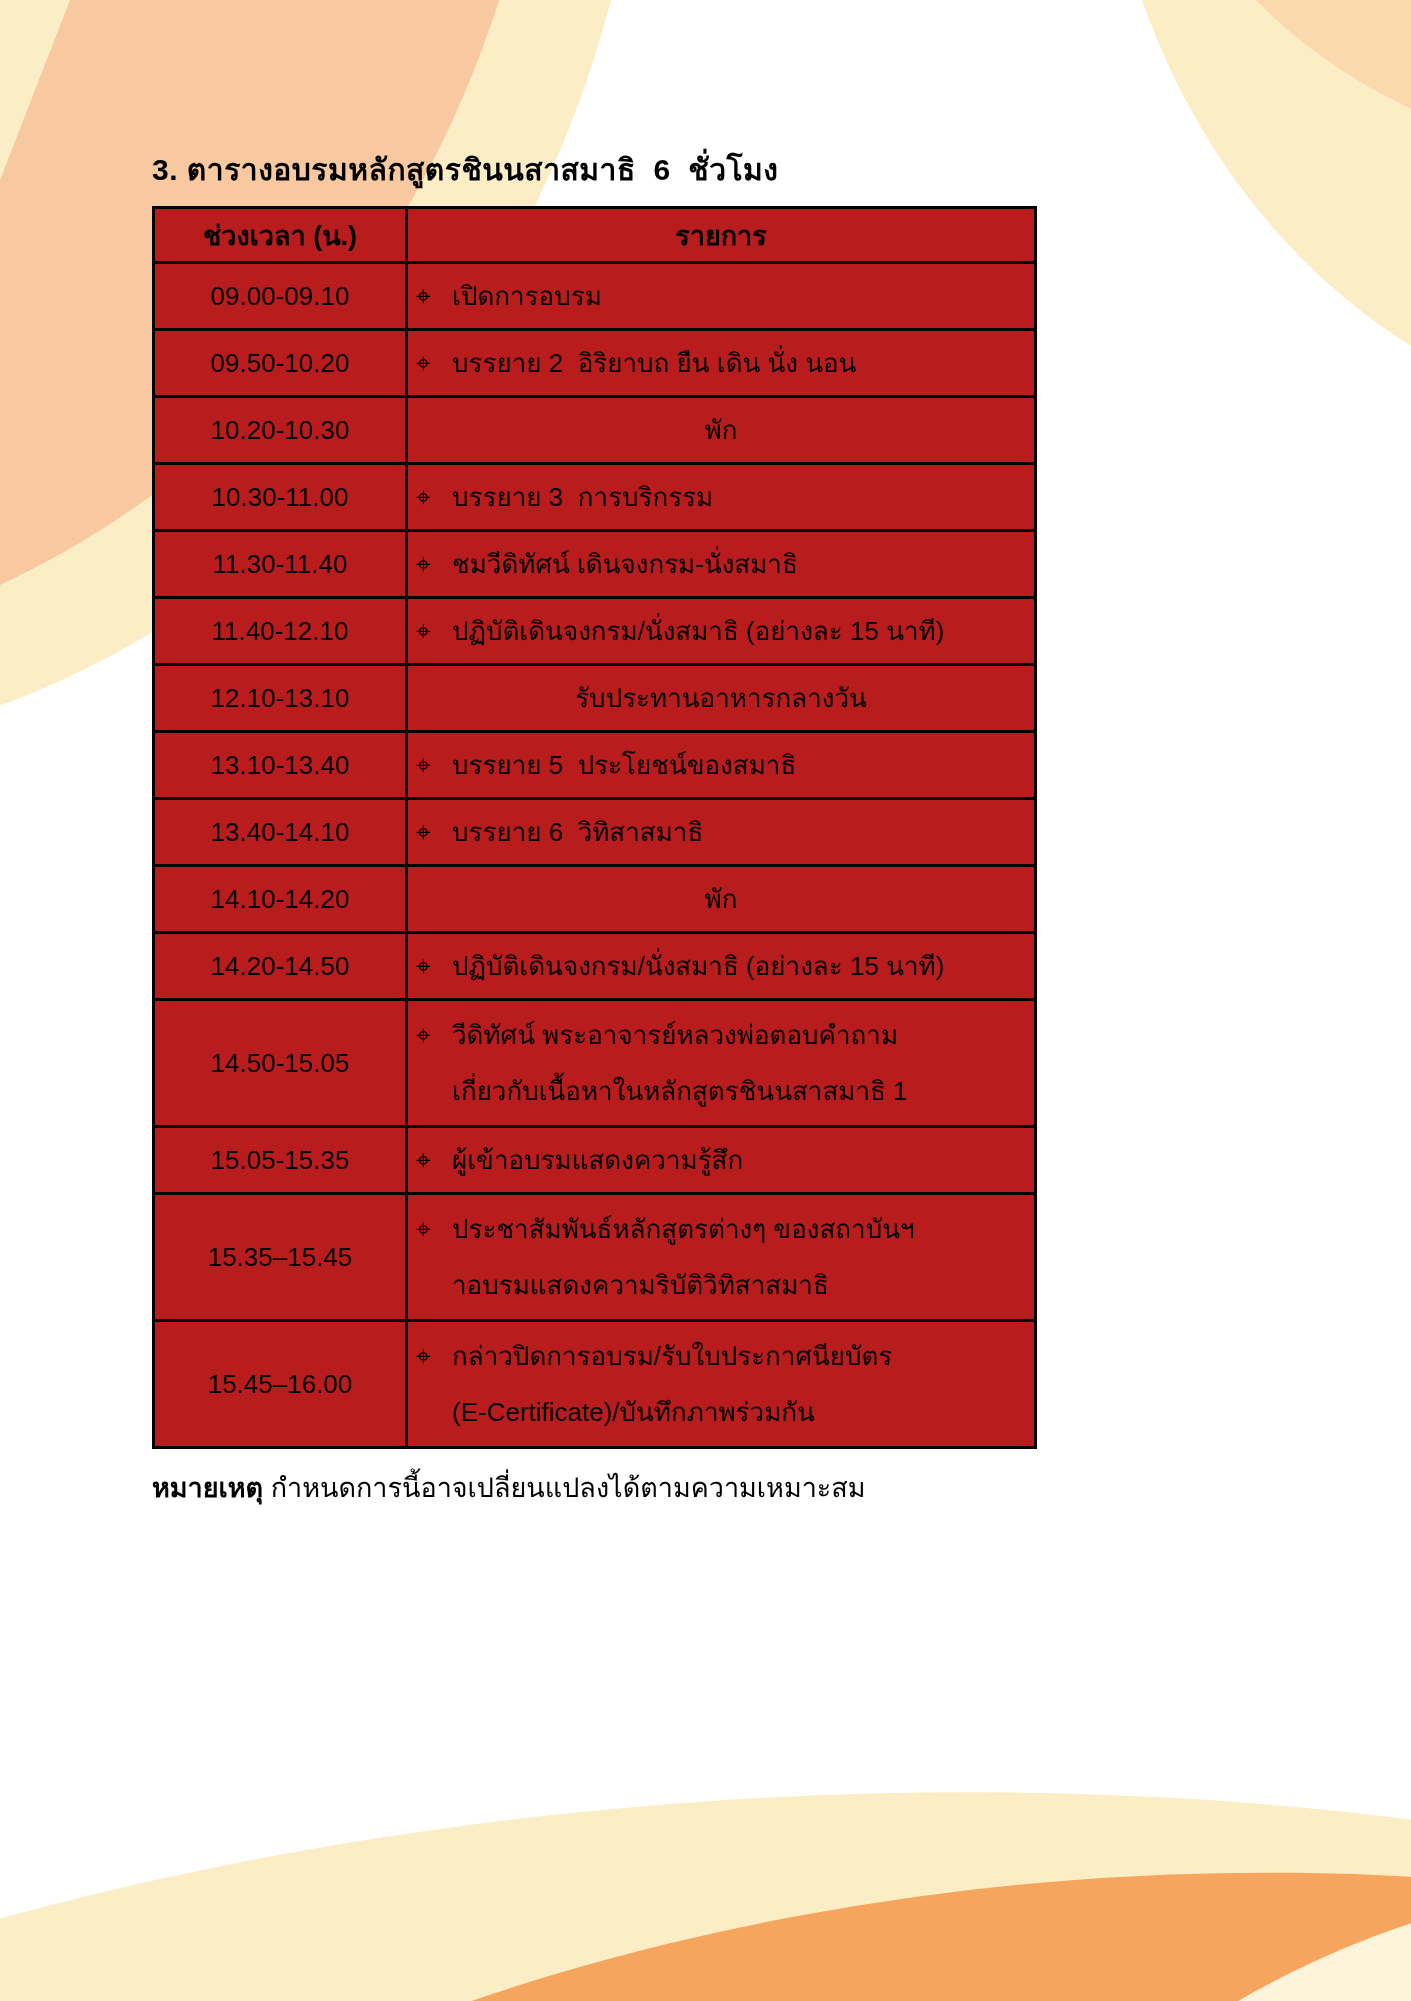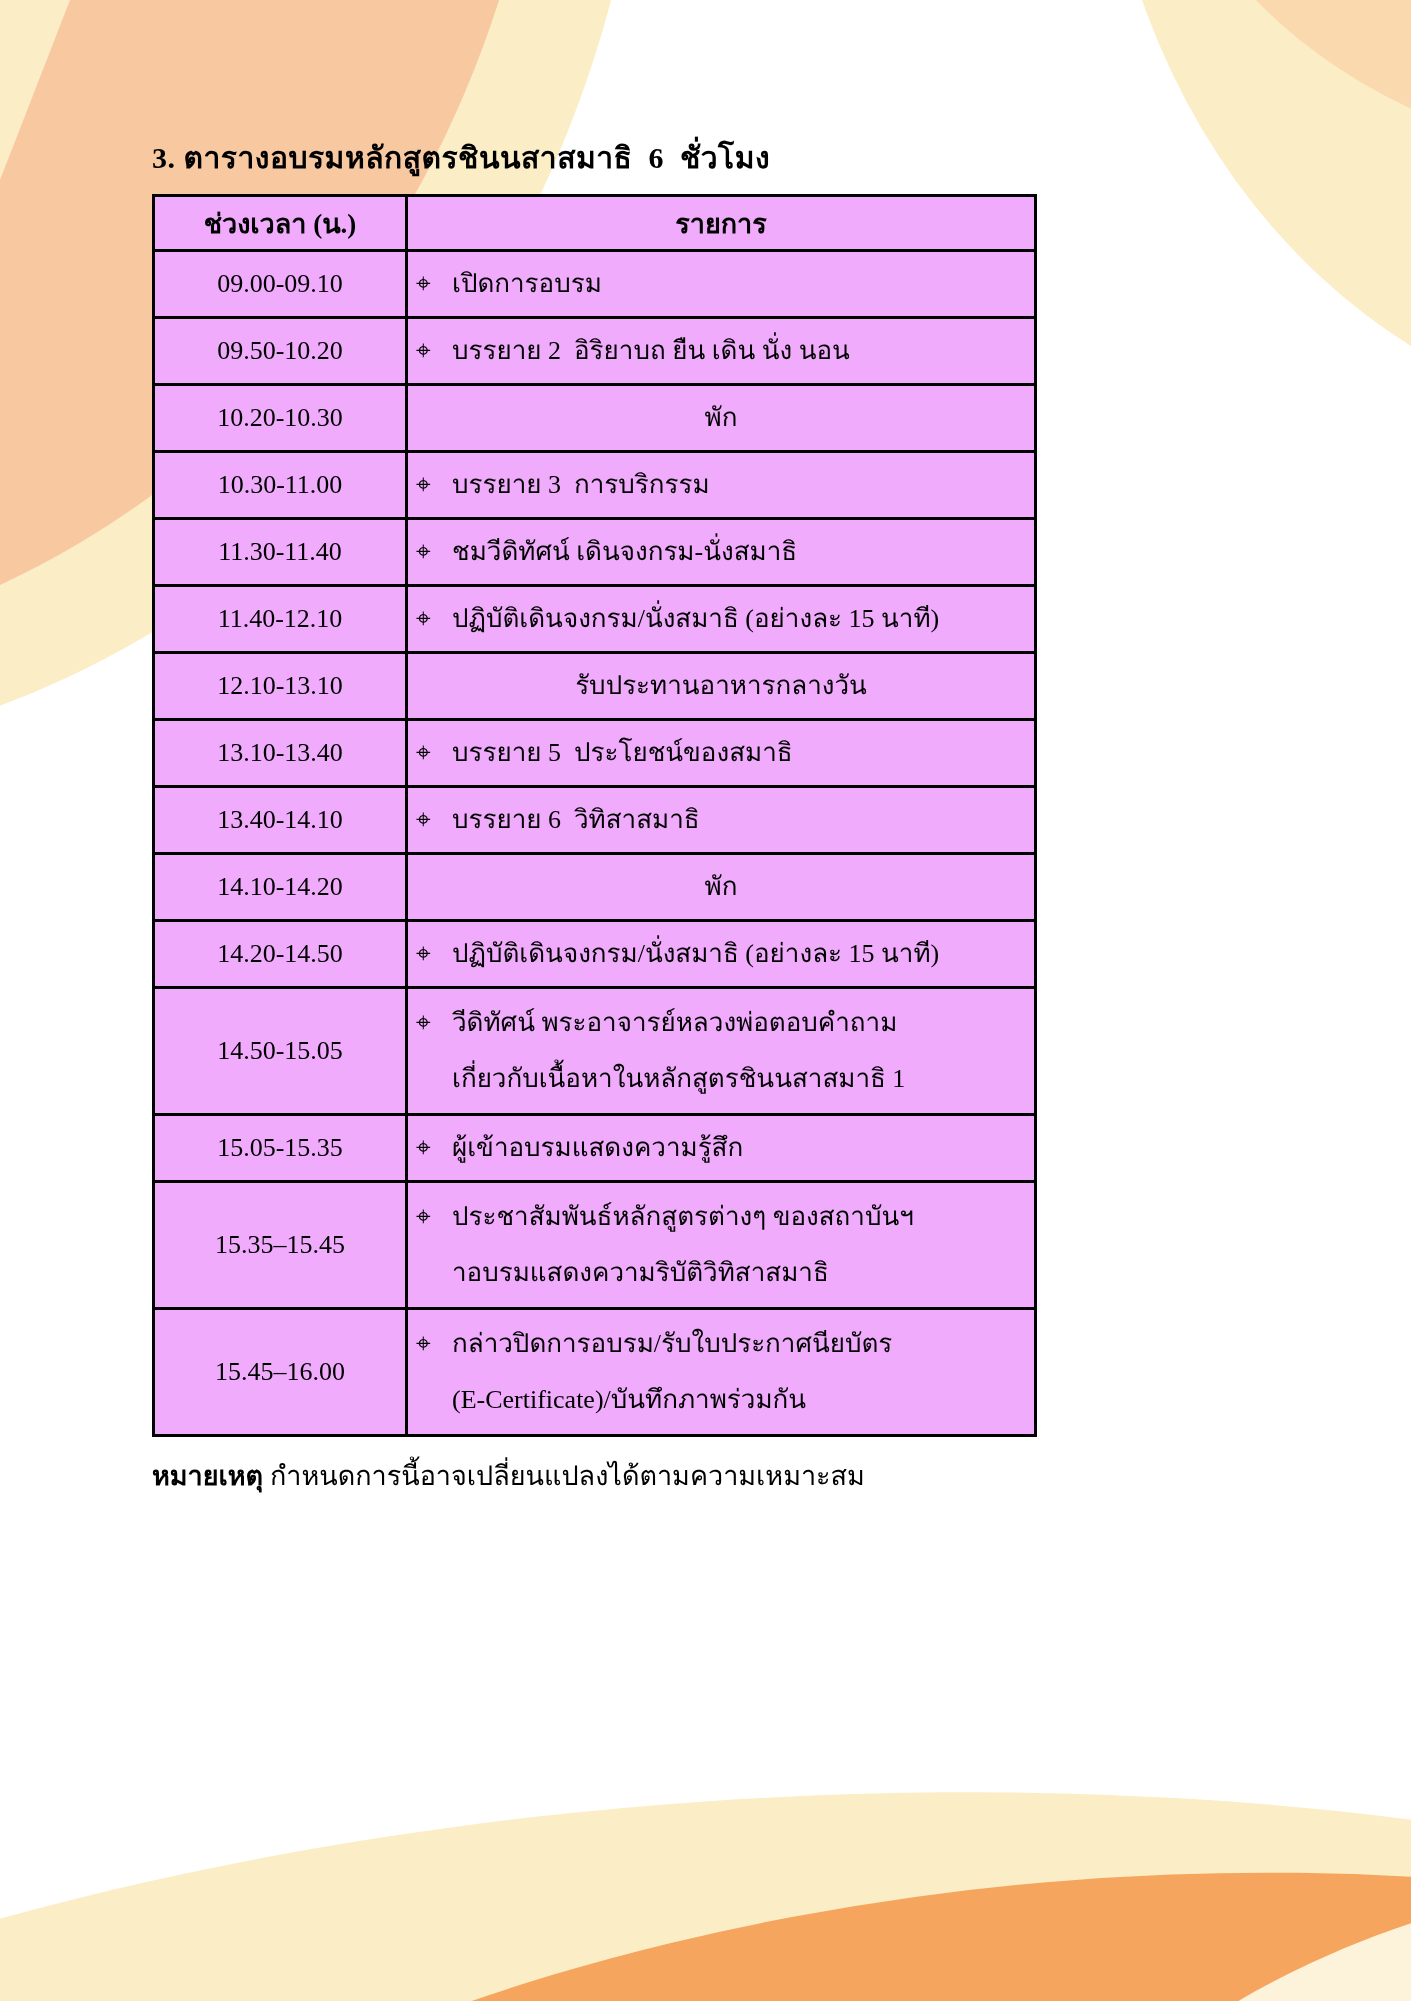"3. ตารางอบรมหลักสูตรชินนสาสมาธิ 6" .content { font-family: Liberation Serif, serif -> none; top: 140px -> 152px }
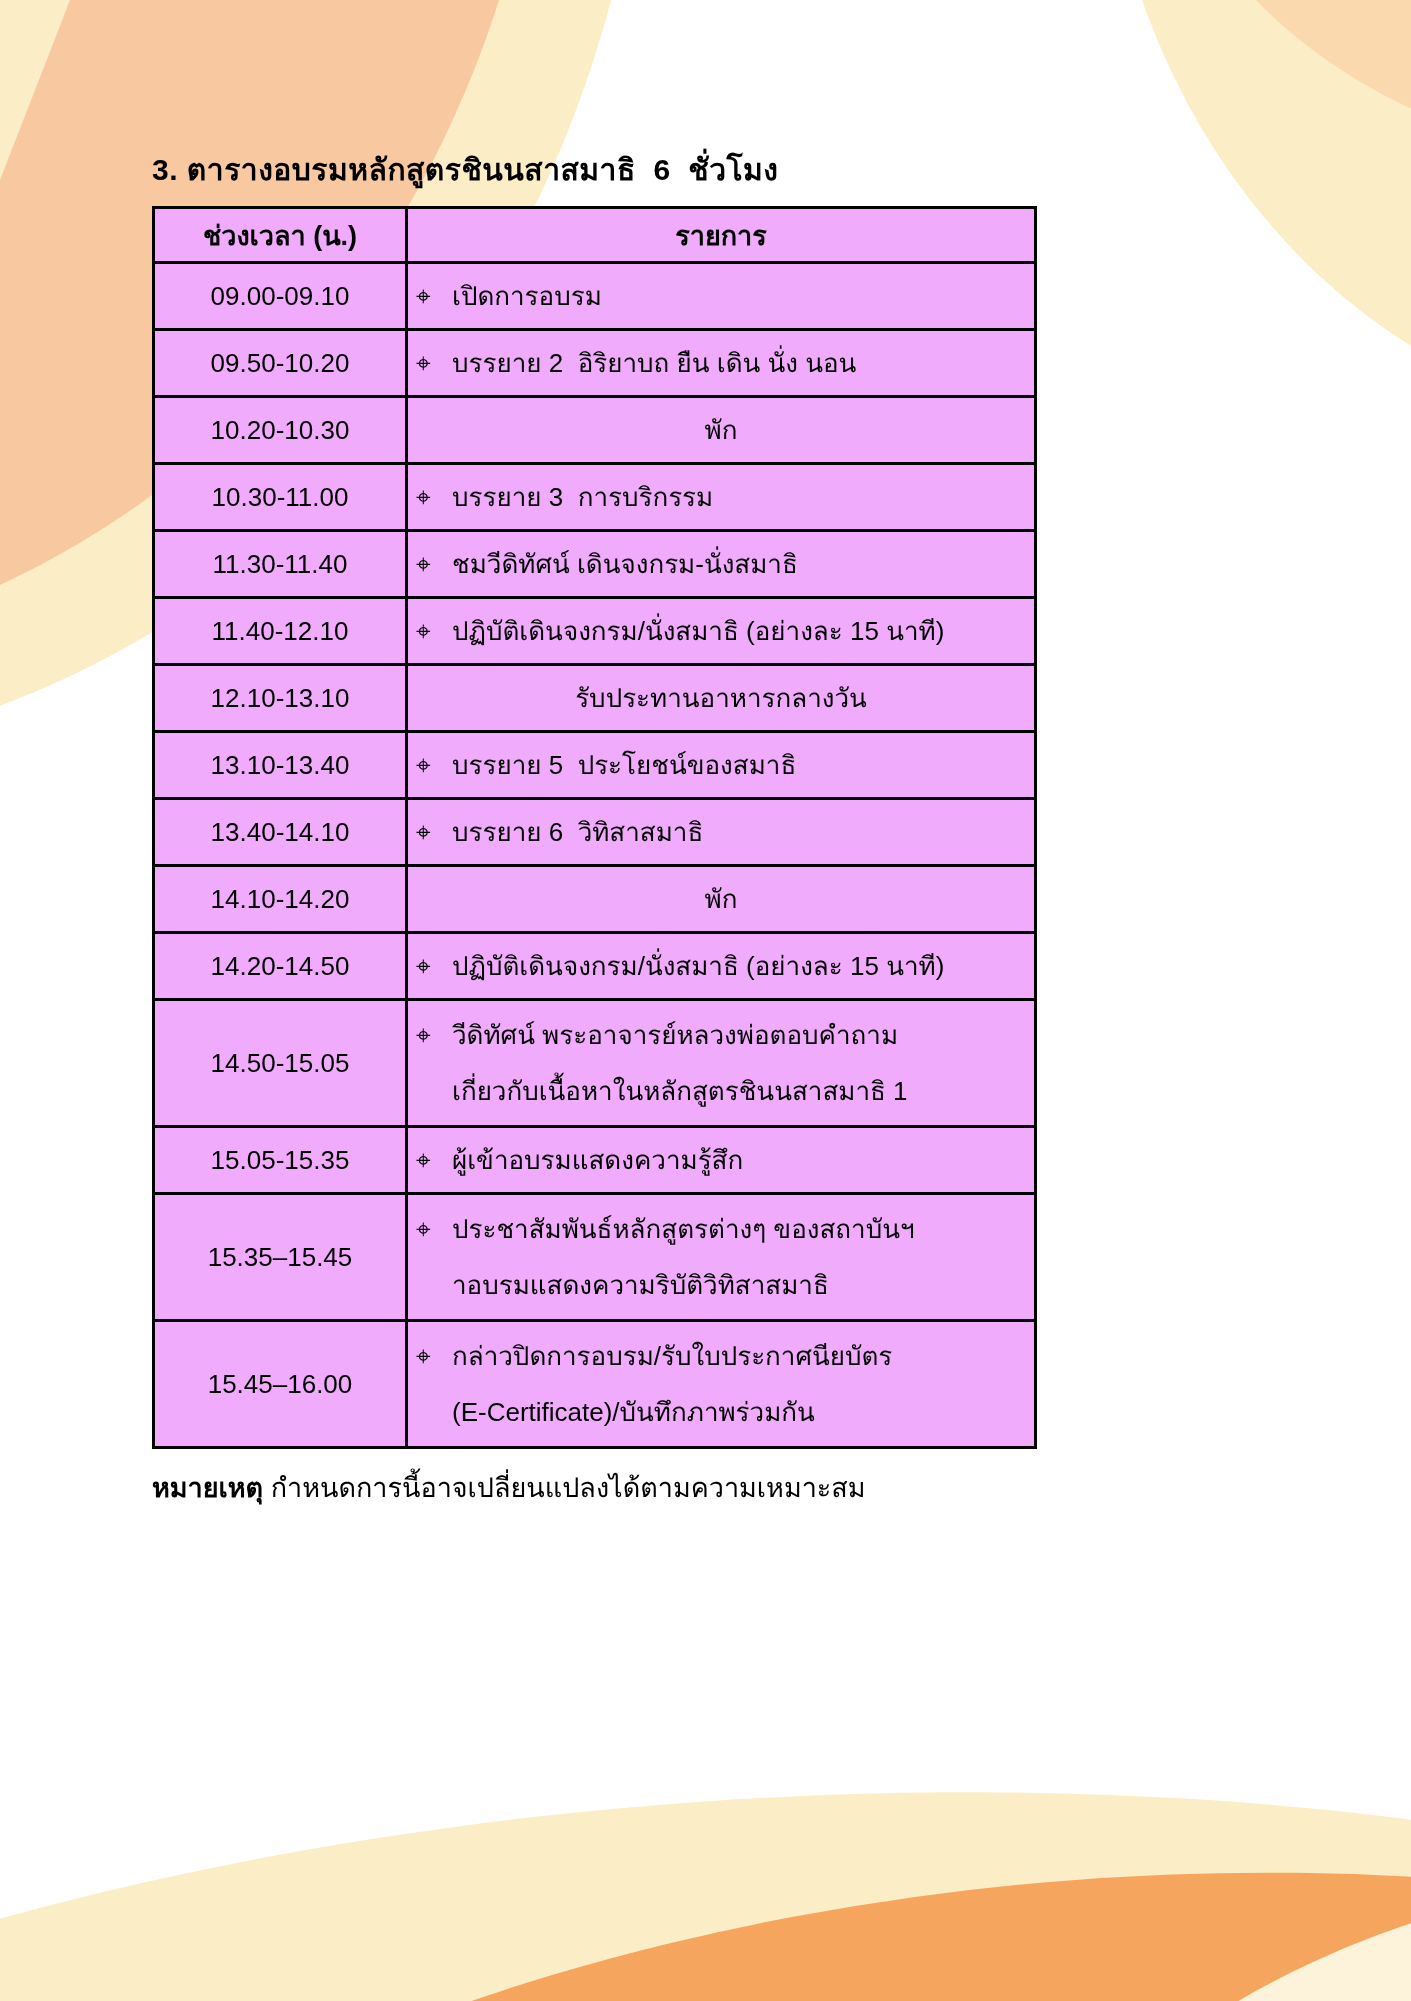"ช่วงเวลา (น.)" table.schedule { background: #f0abfc -> #b91c1c }
